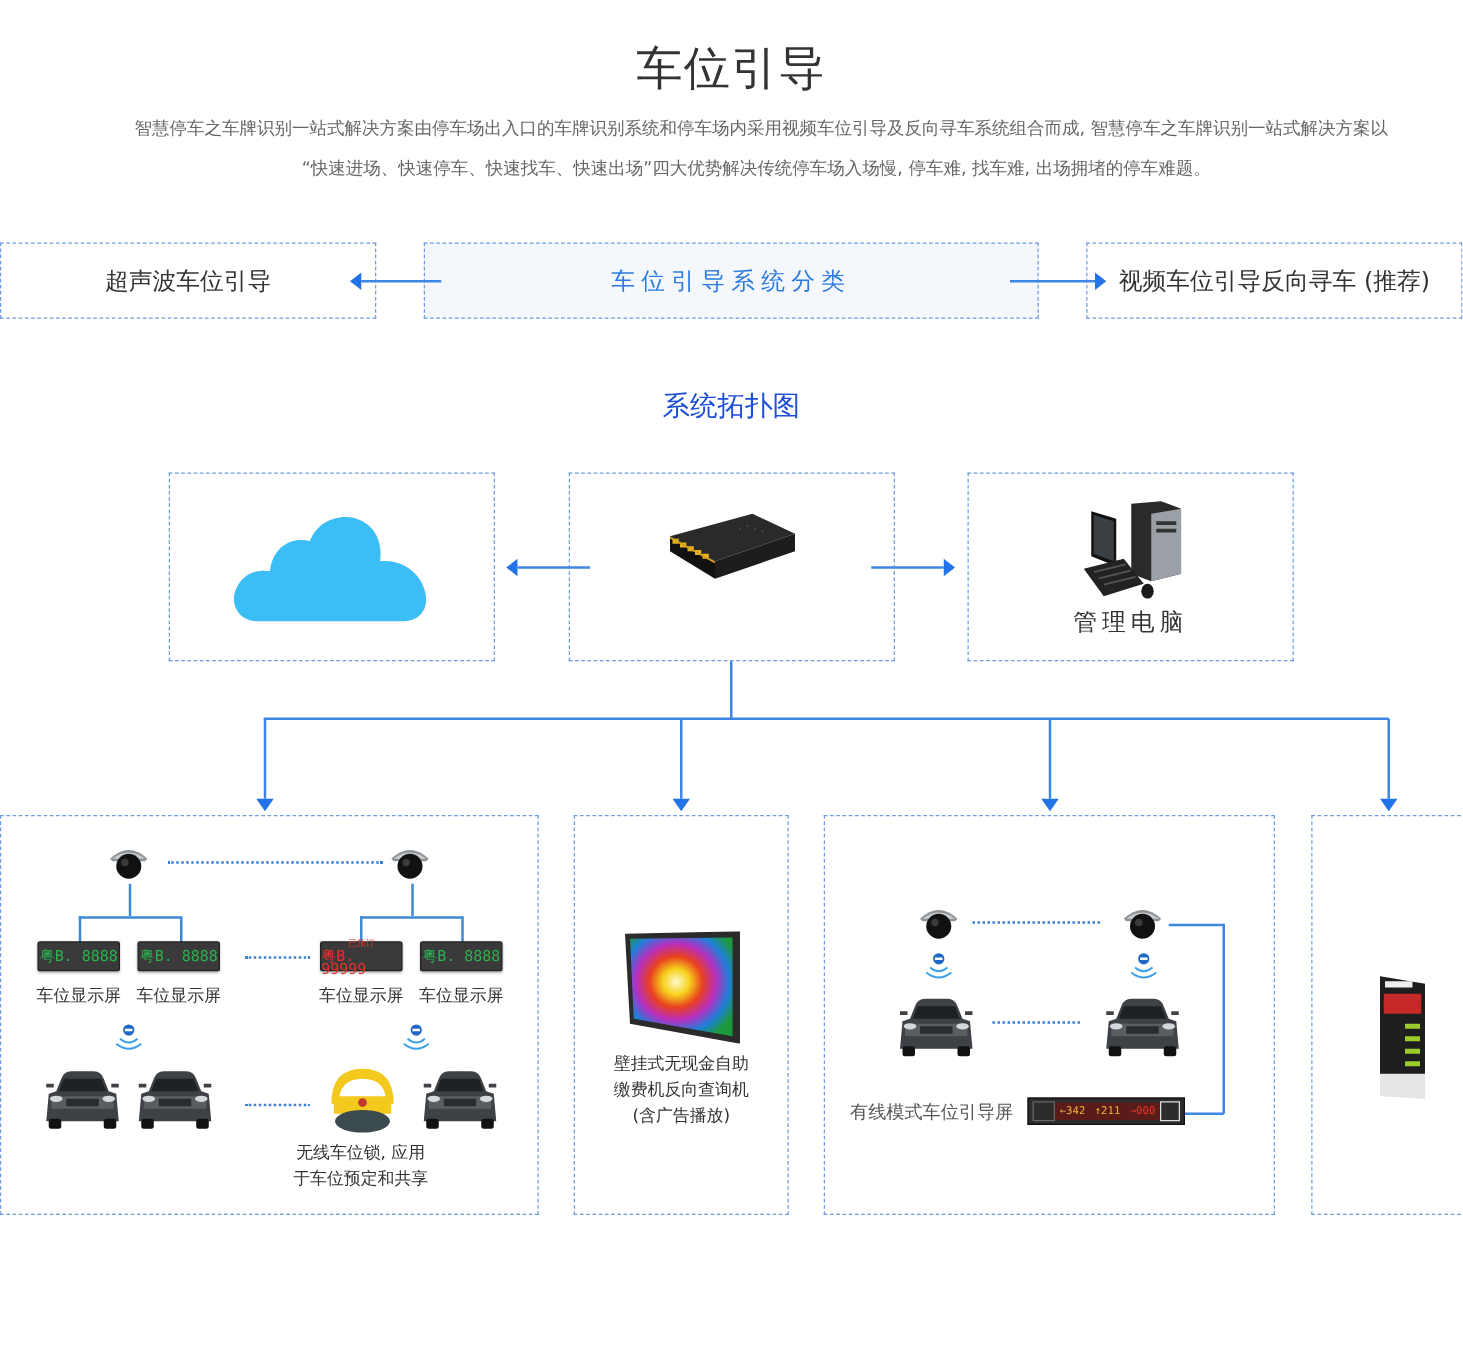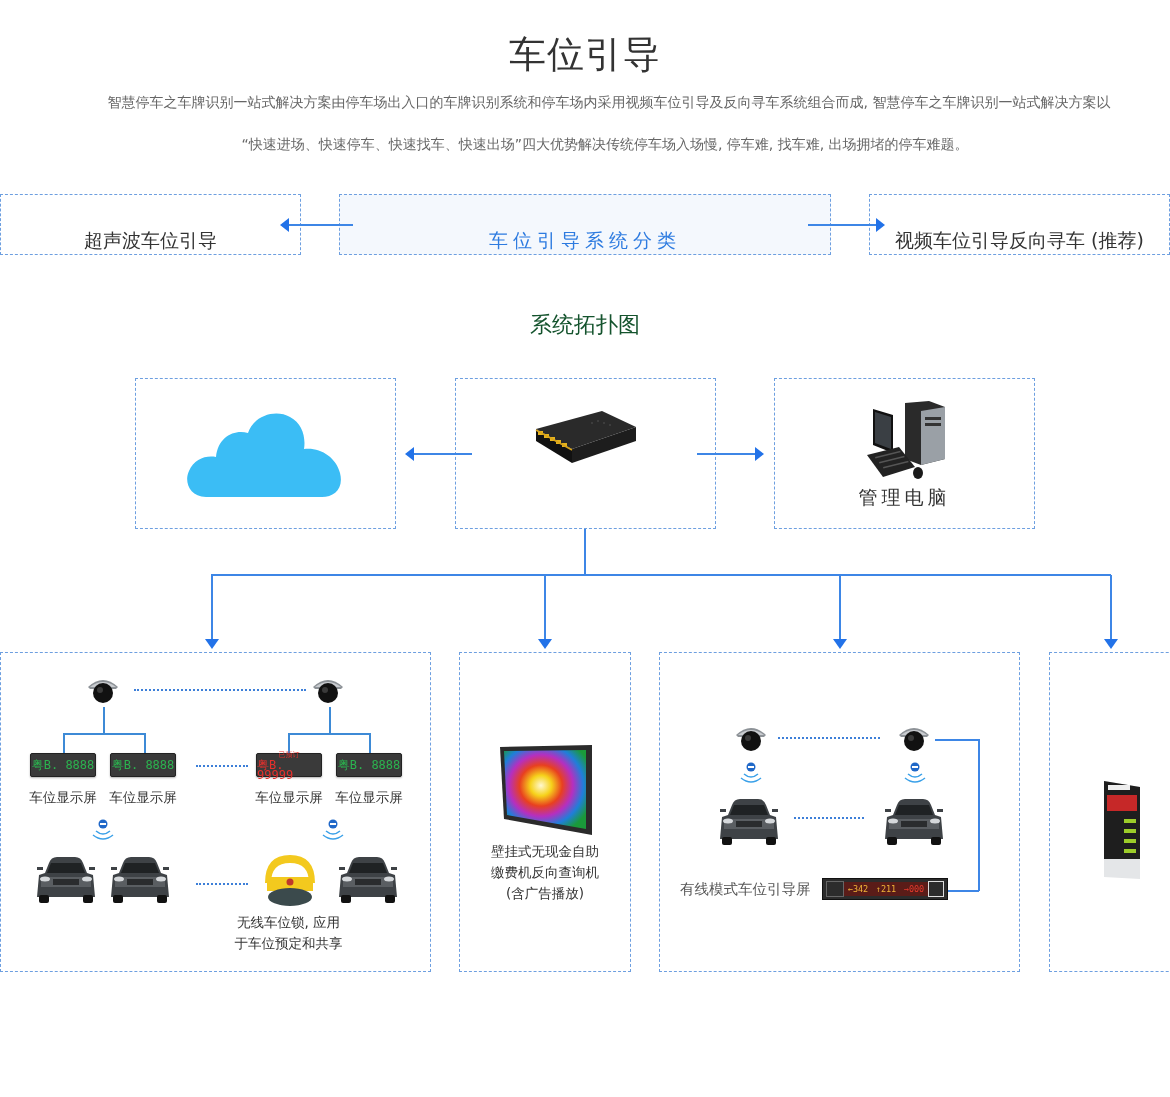"“快速进场、快速停车、快速找车、快速出场”四大优势解决传统停车场入场慢," .intro2 { top: 136px -> 126px }
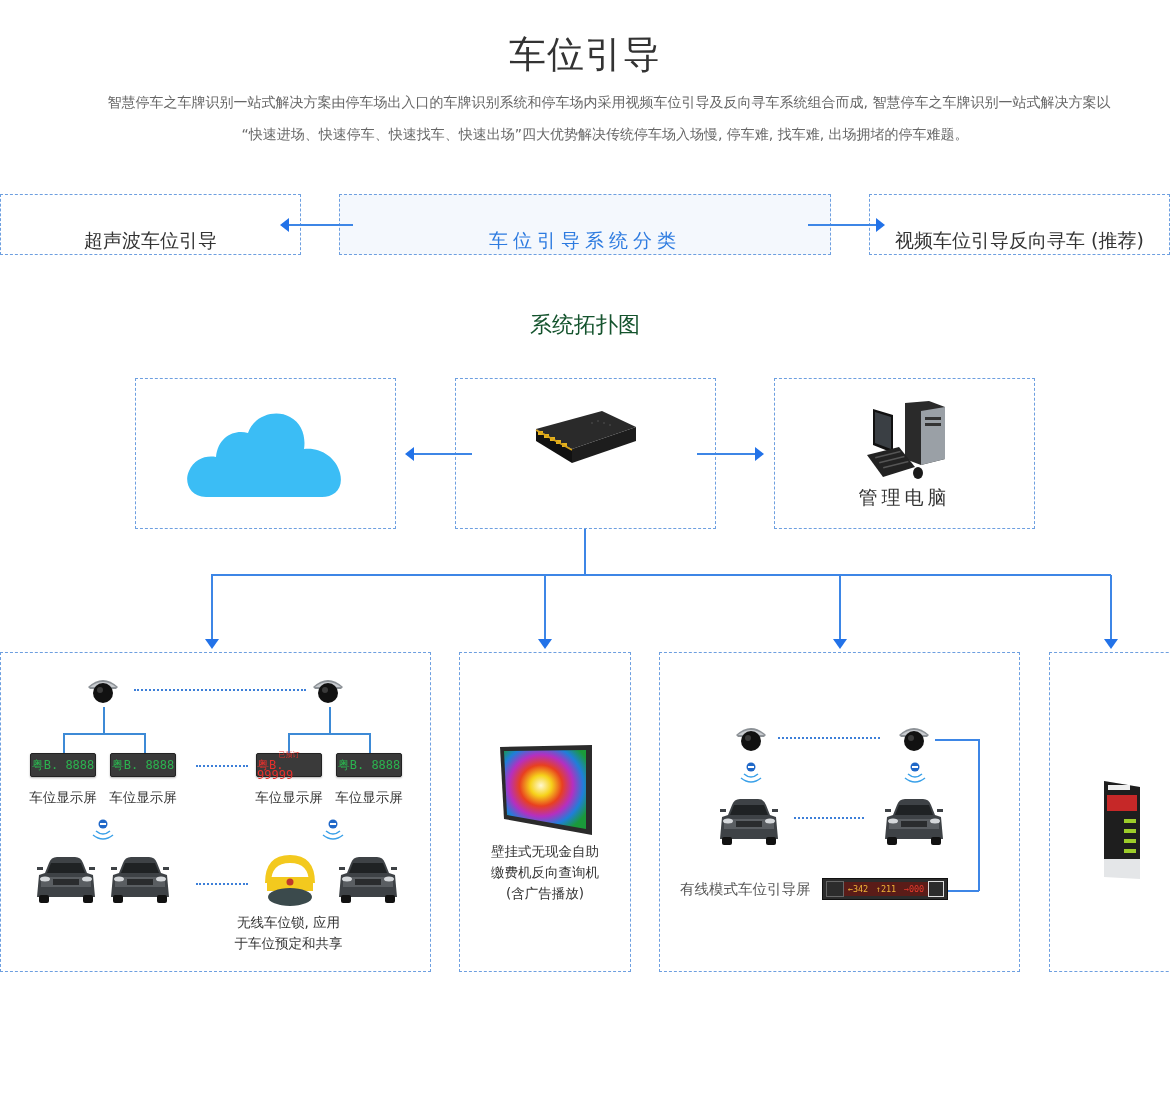"超声波车位引导" .cat-box { align-items: flex-end -> center }
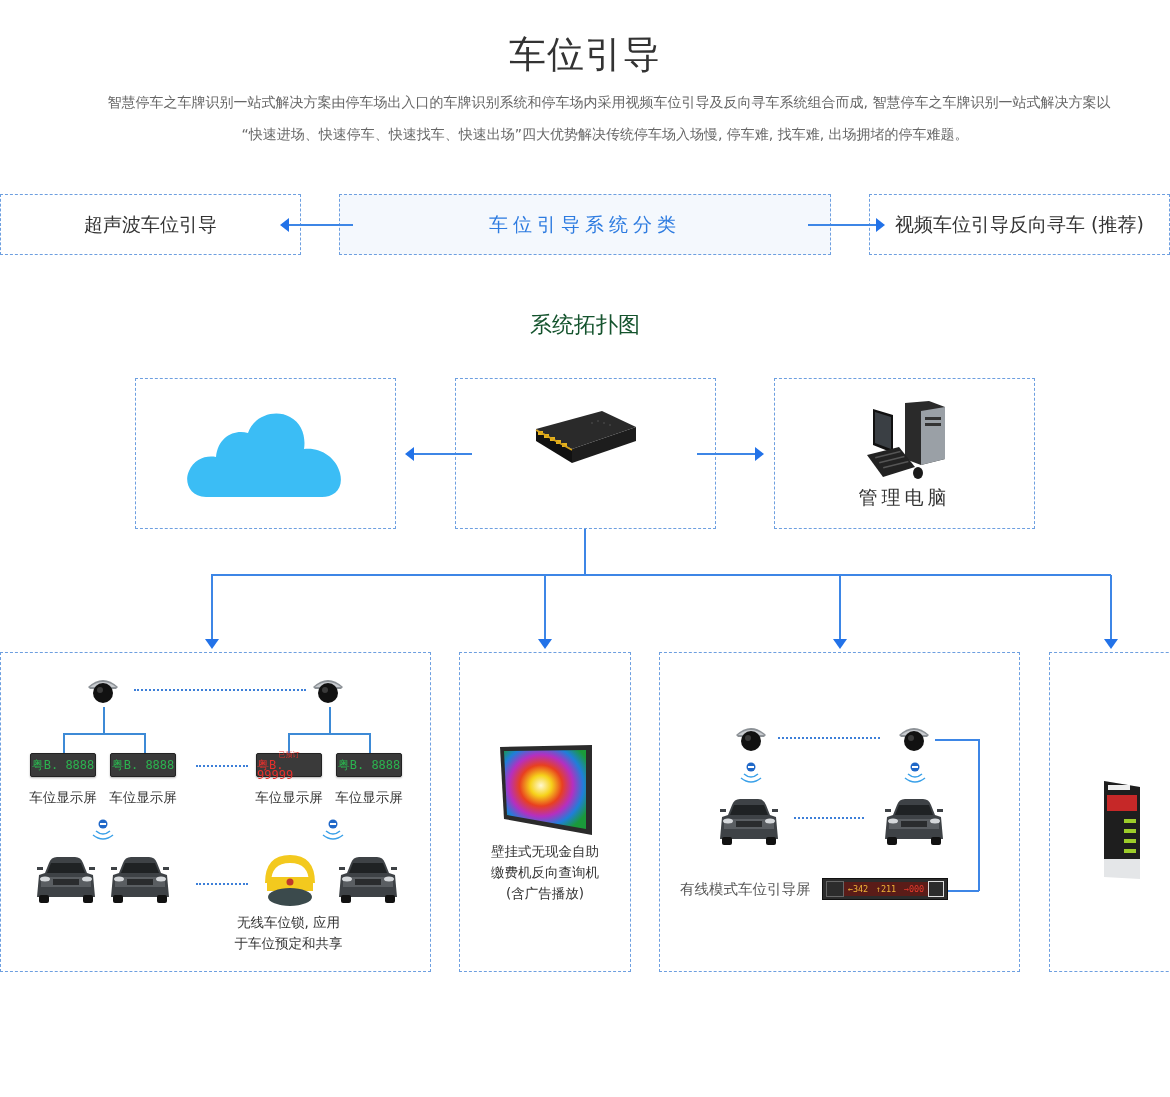"系统拓扑图" .h2 { color: #14532d -> #1d4ed8 }
